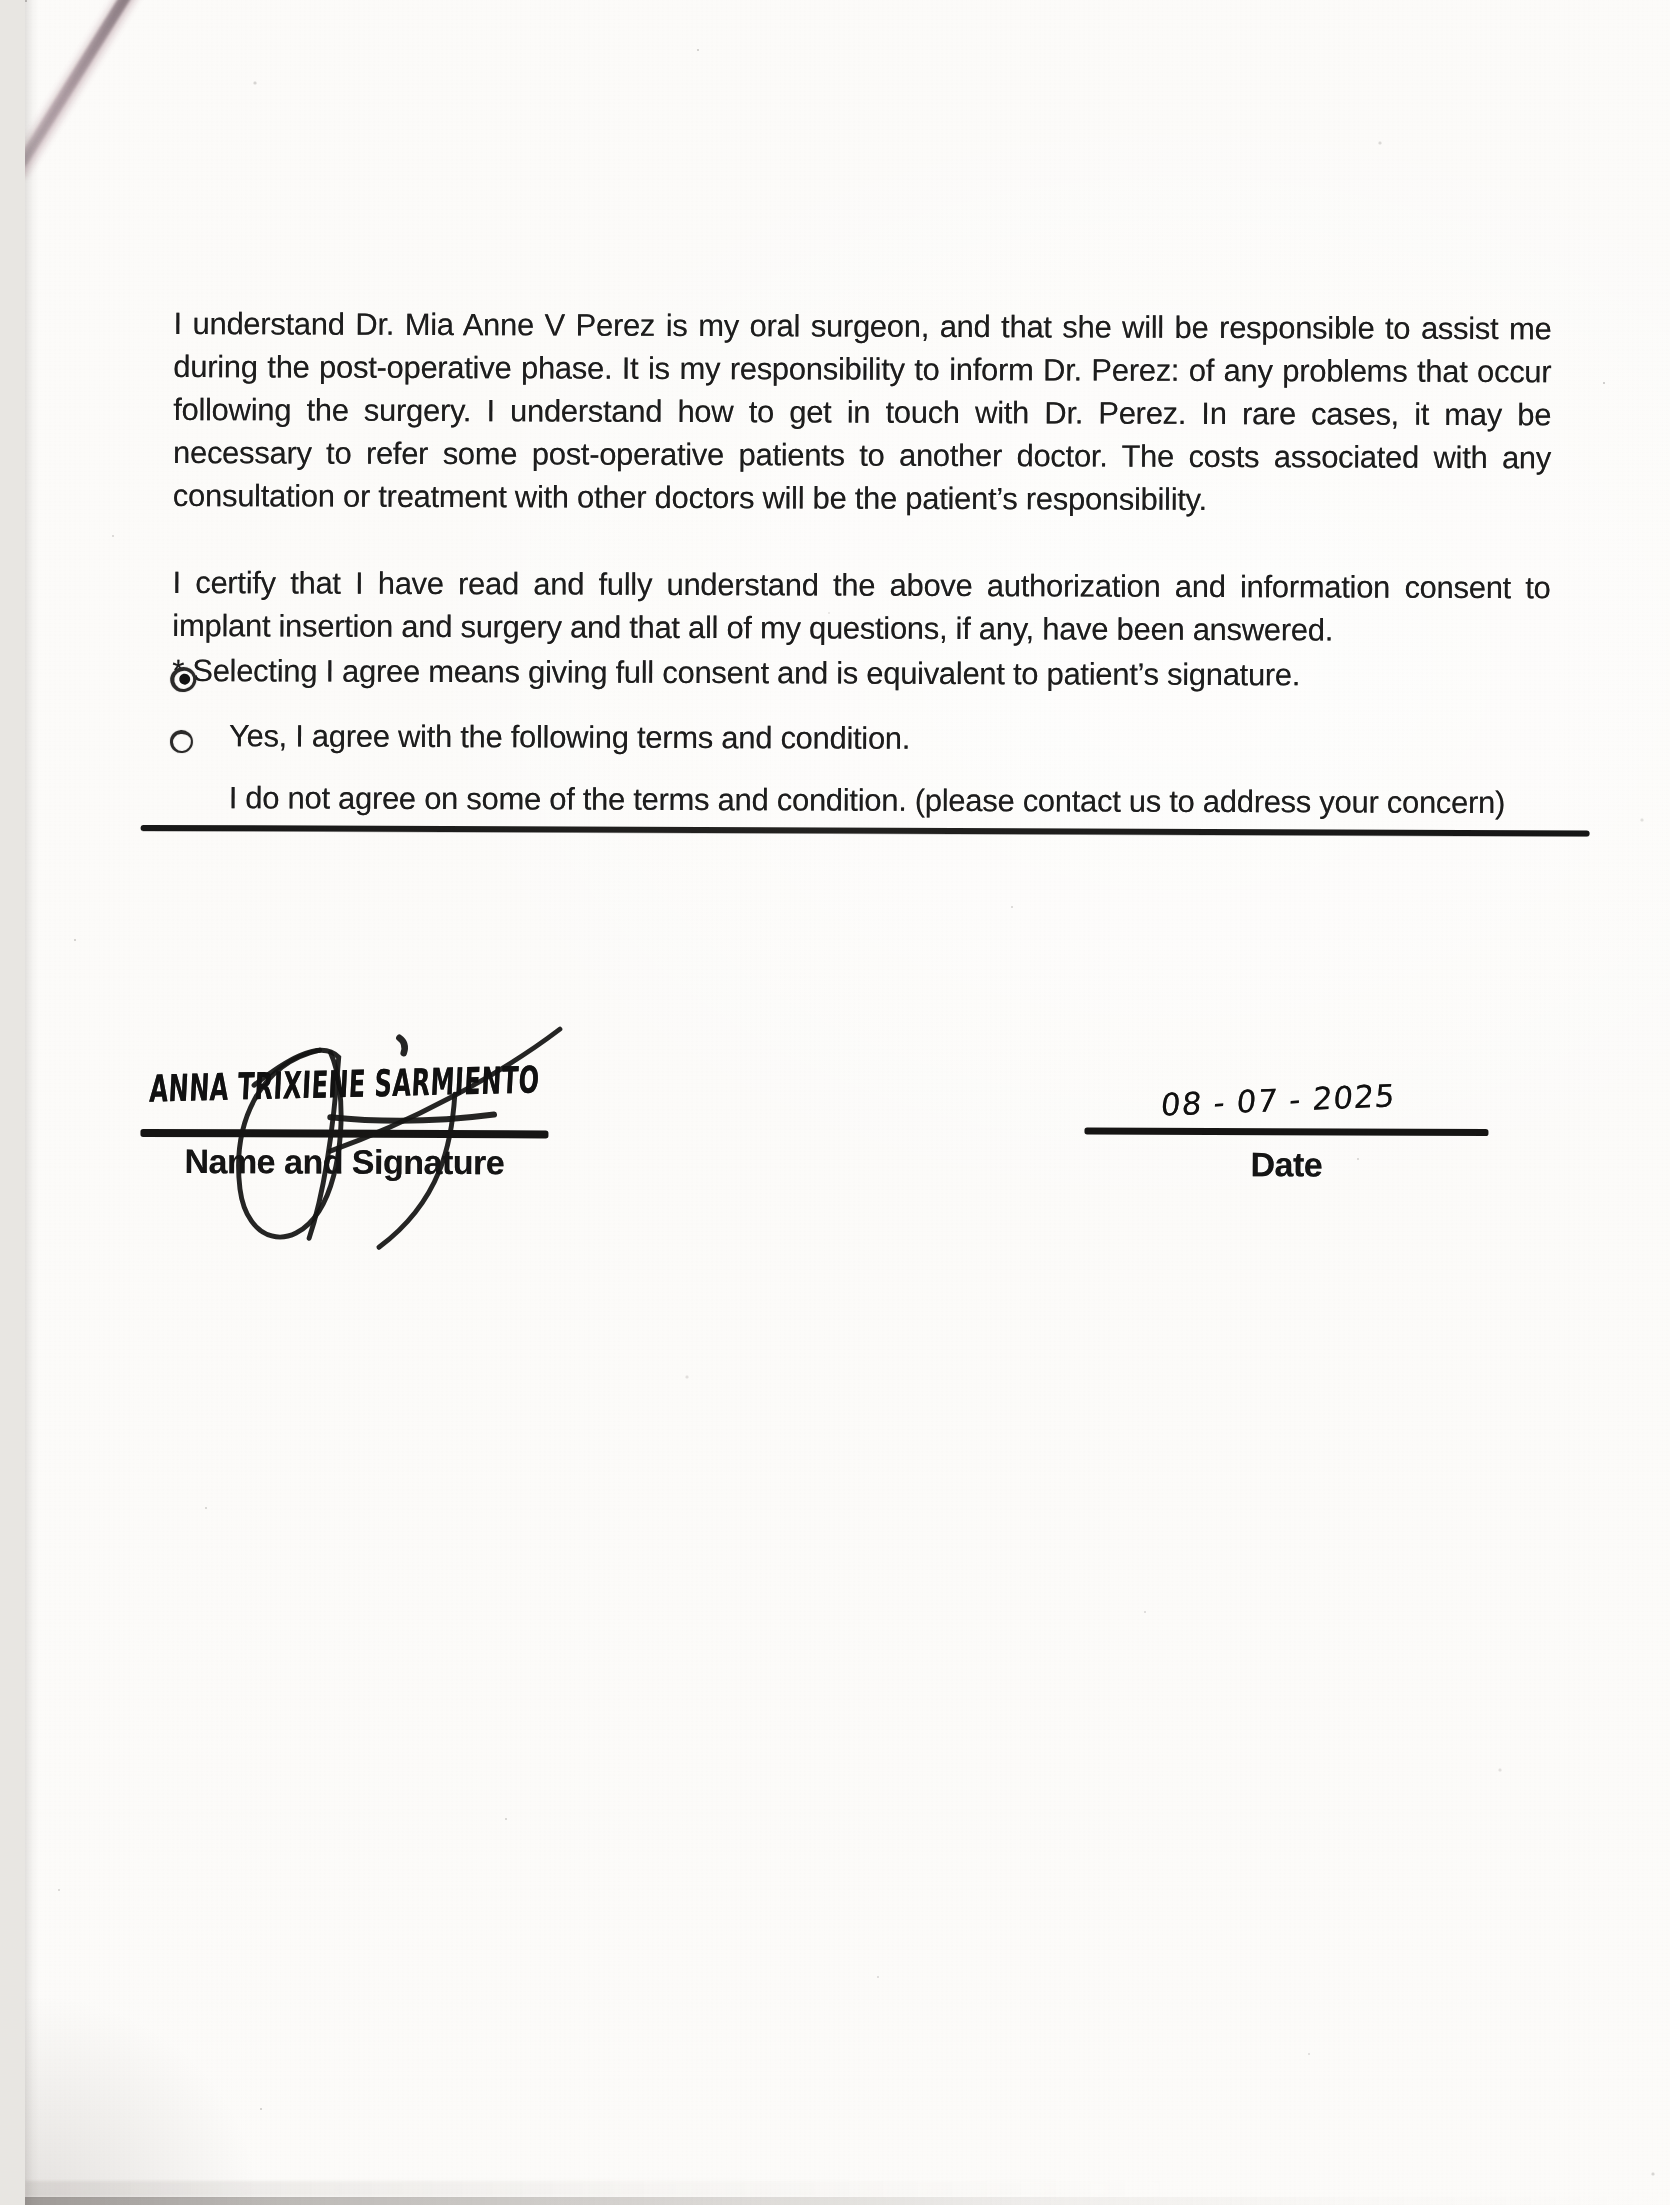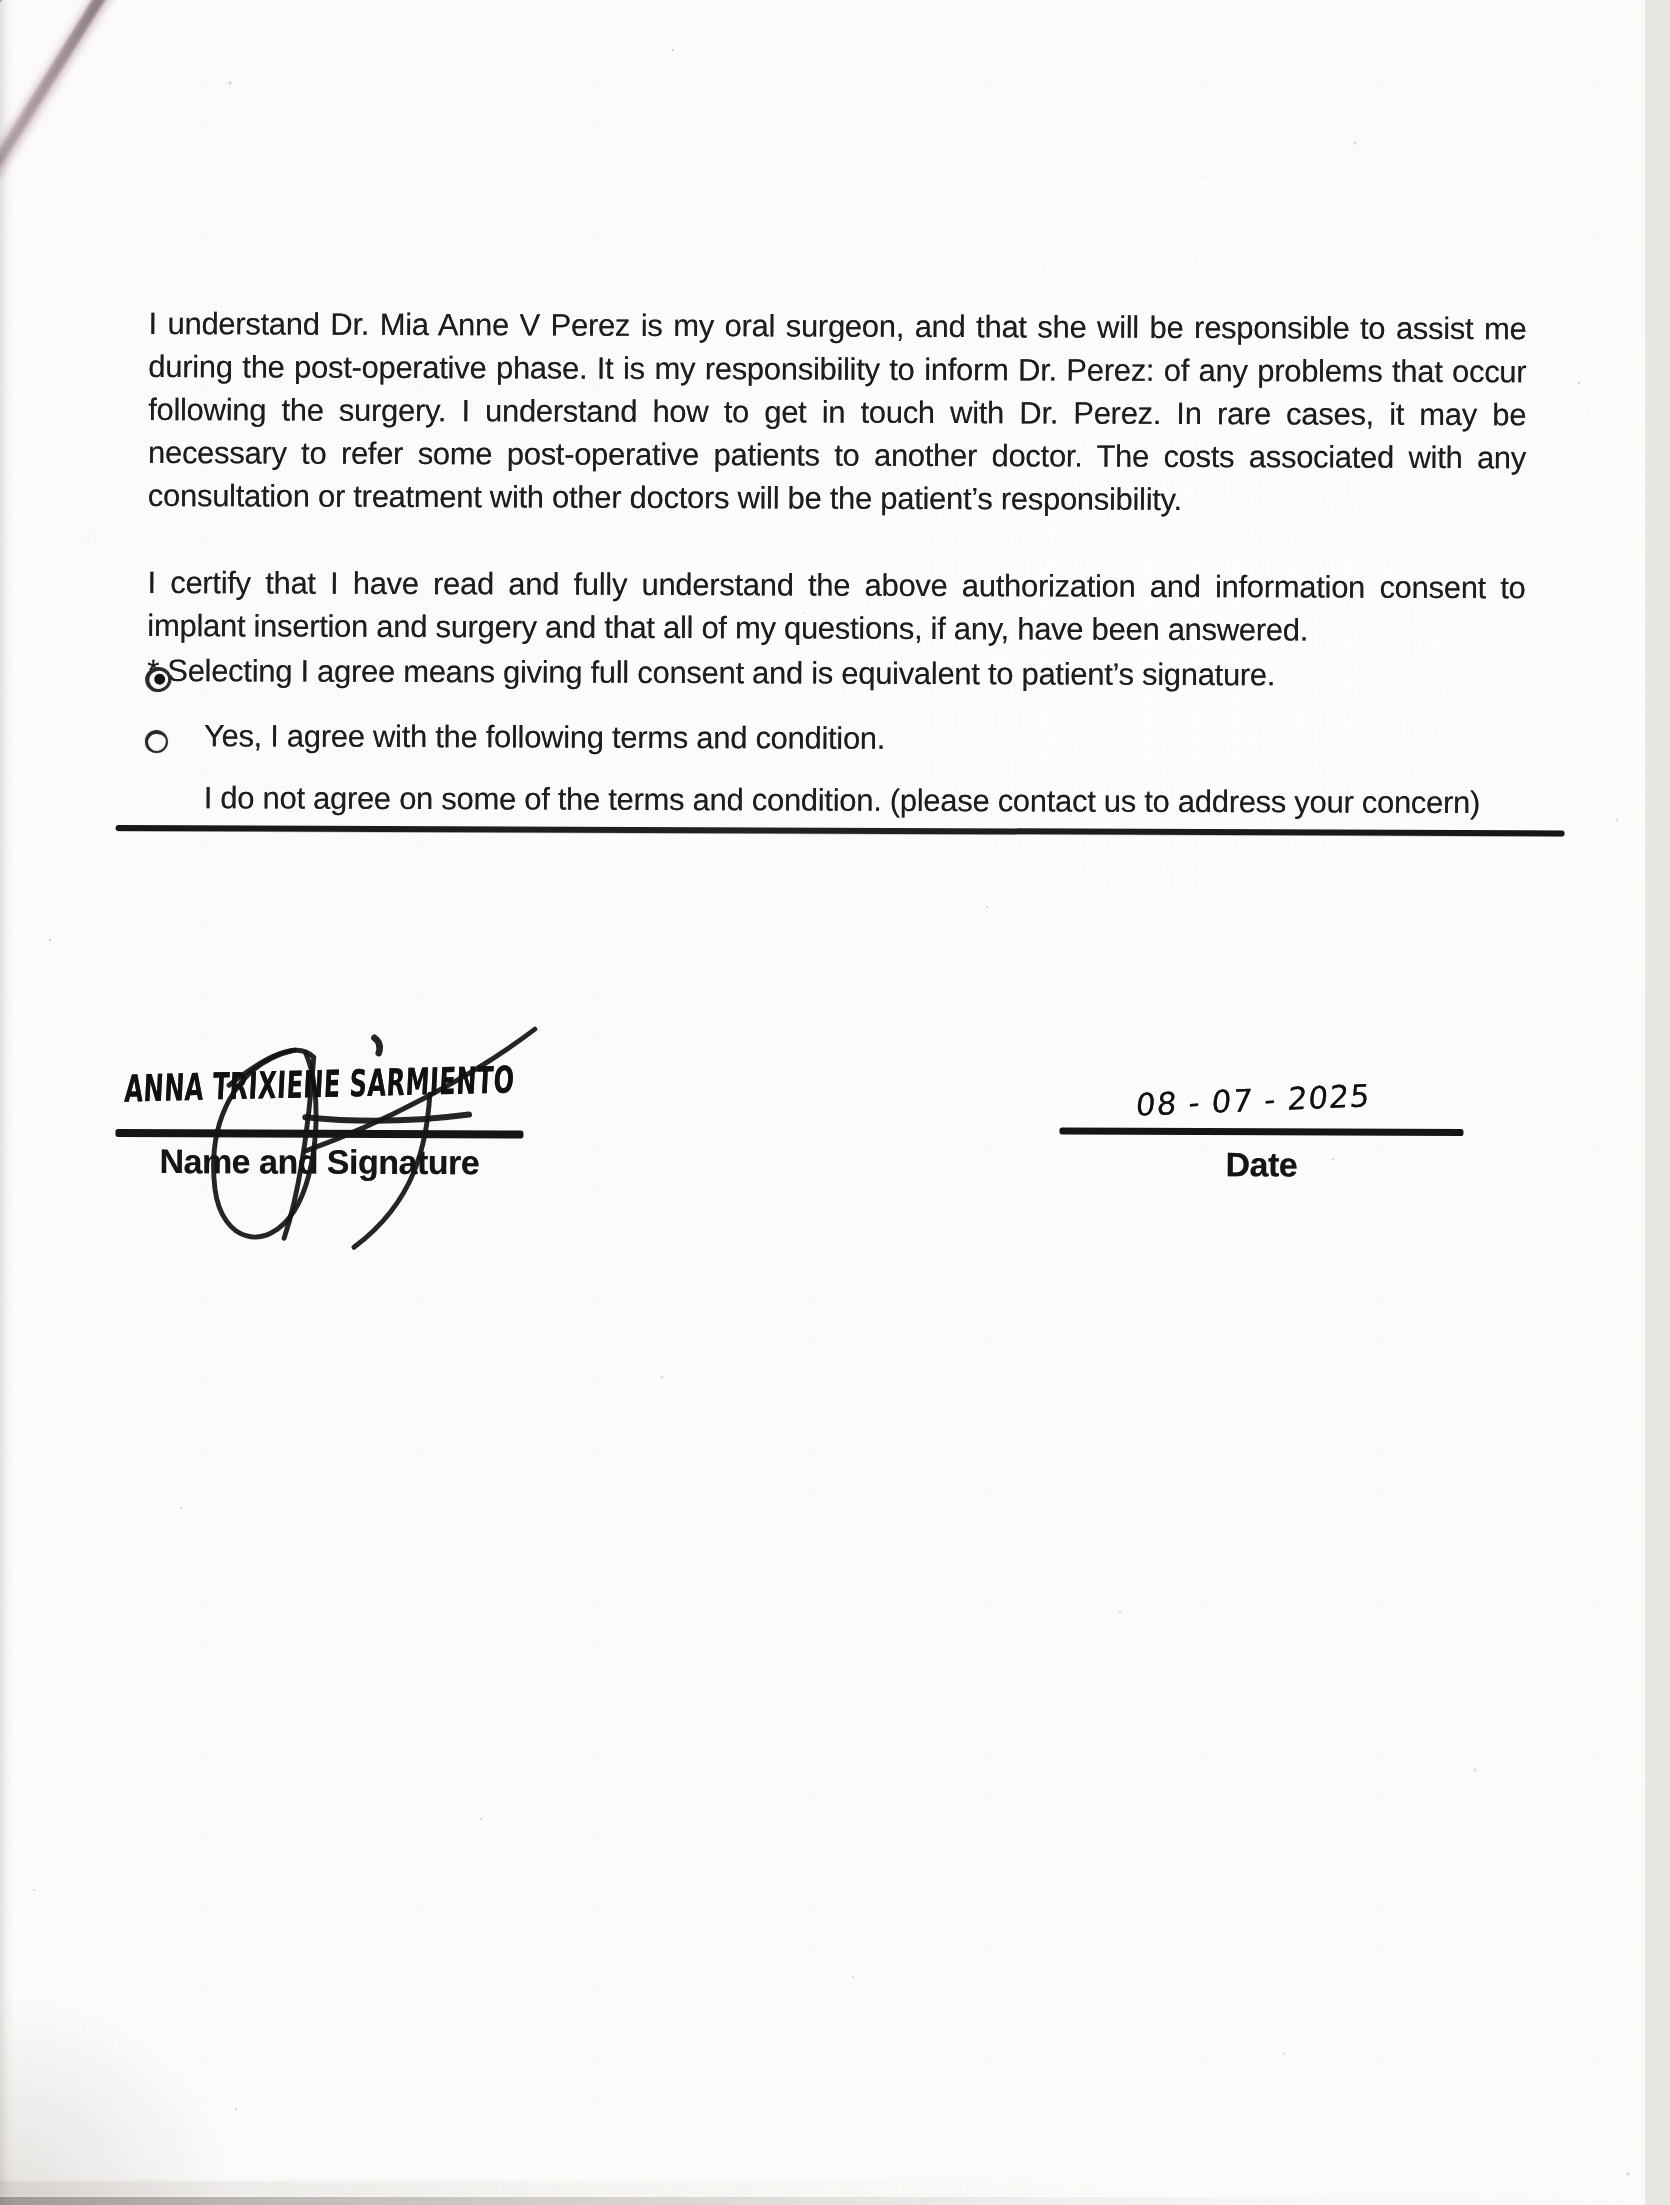"I understand Dr. Mia Anne" .page { margin-left: none -> 25px }
